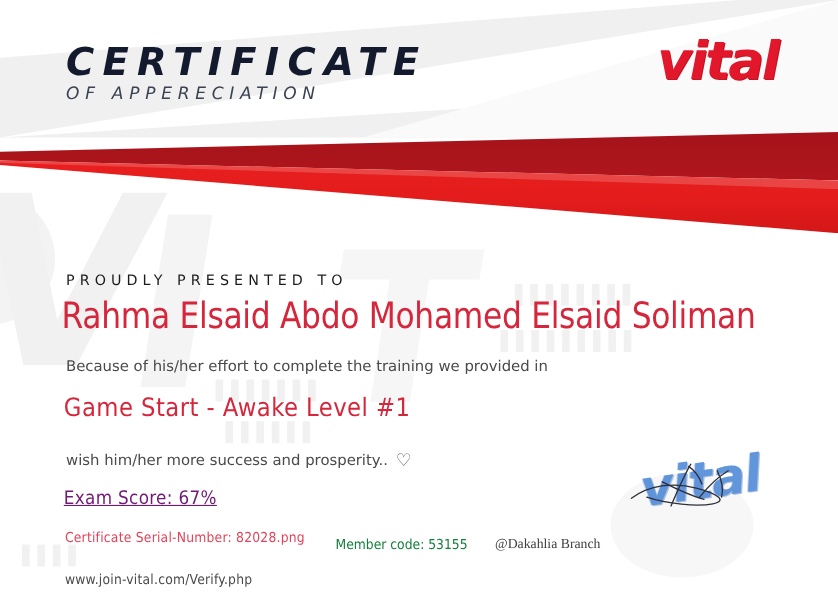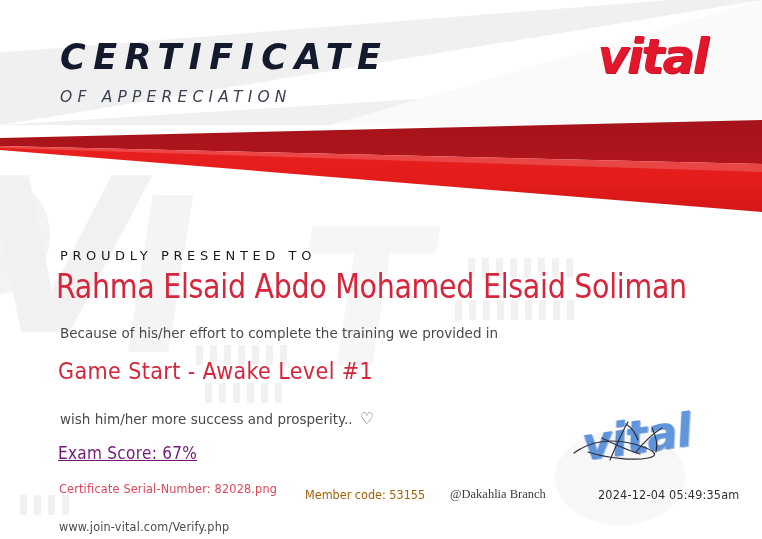"OF APPERECIATION" .cert-sub { margin-top: 15px -> 3px }
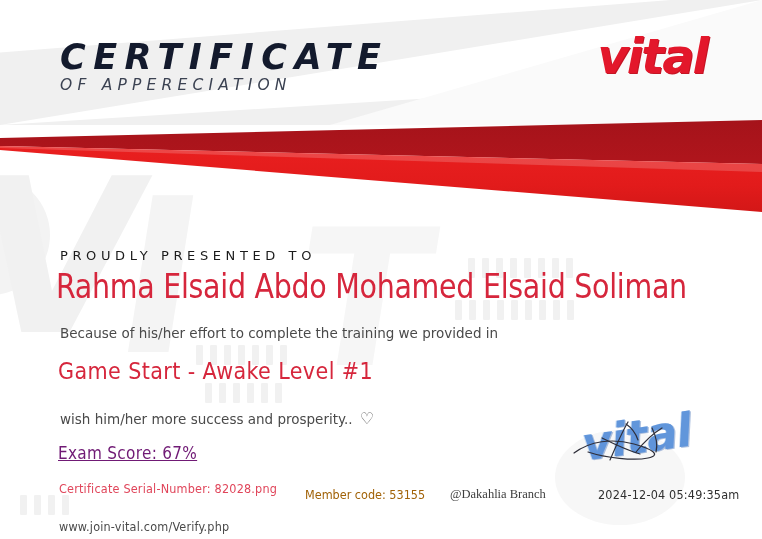"Member code: 53155" .member-code { color: #a16207 -> #15803d }
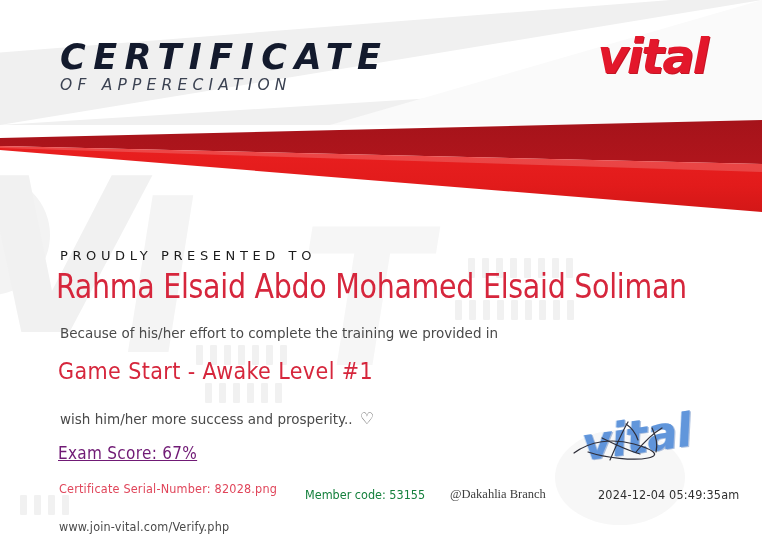"2024-12-04 05:49:35am" div.issued-date { html: <div>2024-12-04 05:49:35am</div> -> none }
